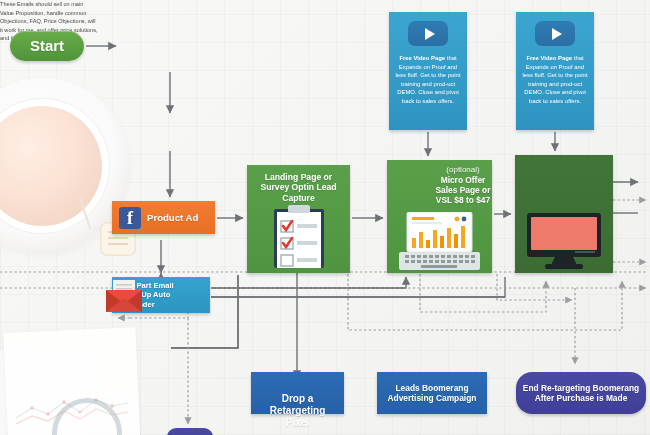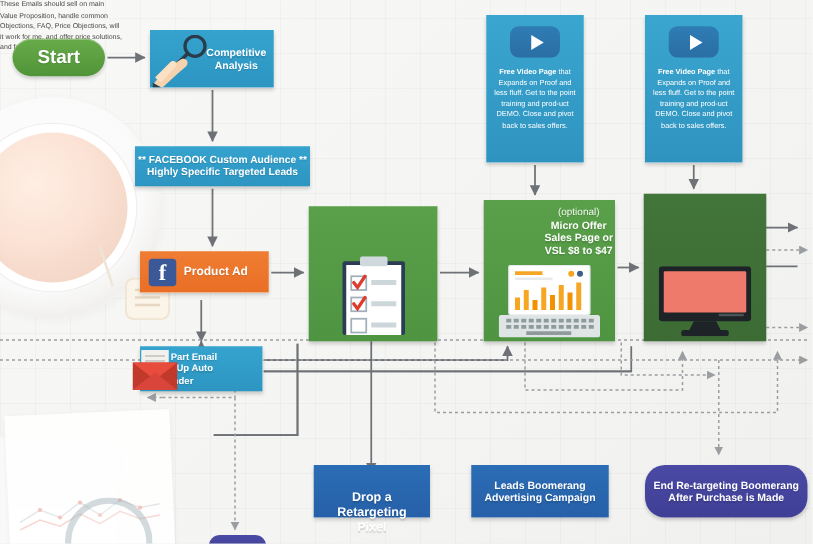"Competitive" div.node { html: <div> <svg> <circle></circle> <path></path> <path></path> <path></path> <path></path> </svg> <div>Competitive Analysis</div> </div> -> none }
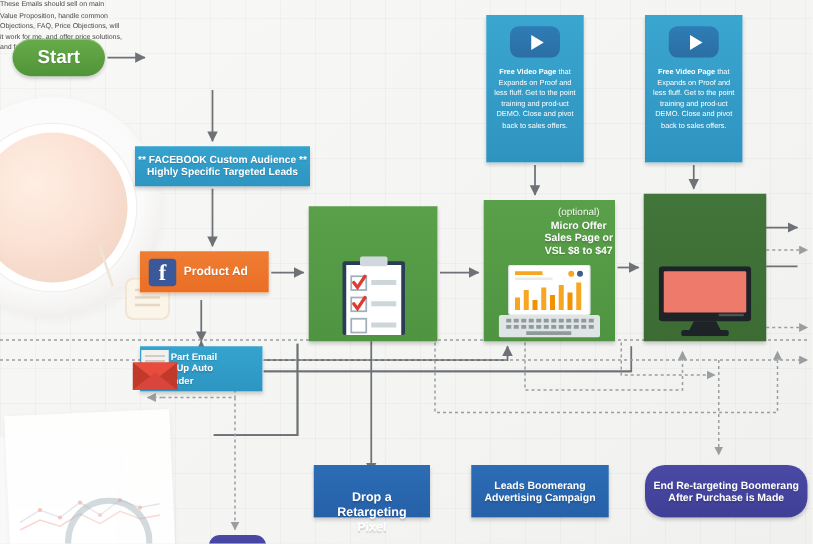"** FACEBOOK Custom Audience **" div.node { html: <div> <div>** FACEBOOK Custom Audience ** Highly Specific Targeted Leads</div> </div> -> none }
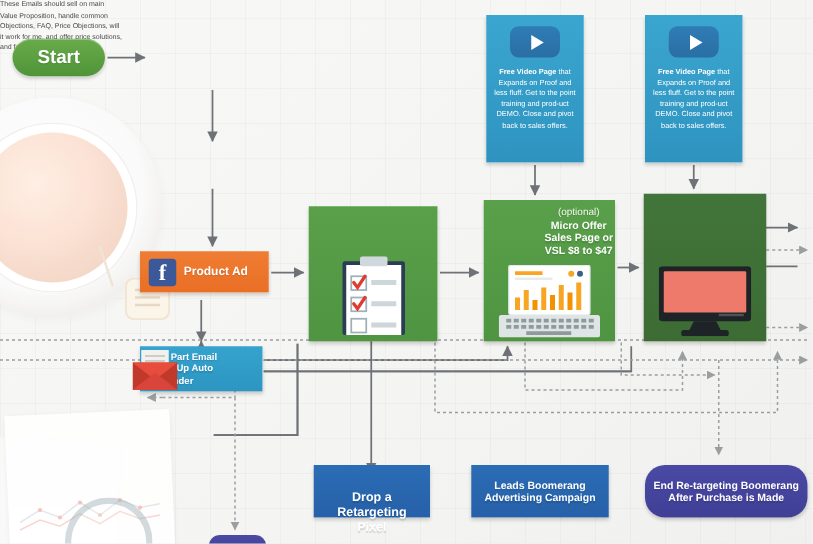"Landing Page or" div.lbl { html: none -> <div>Landing Page or Survey Optin Lead Capture</div> }
